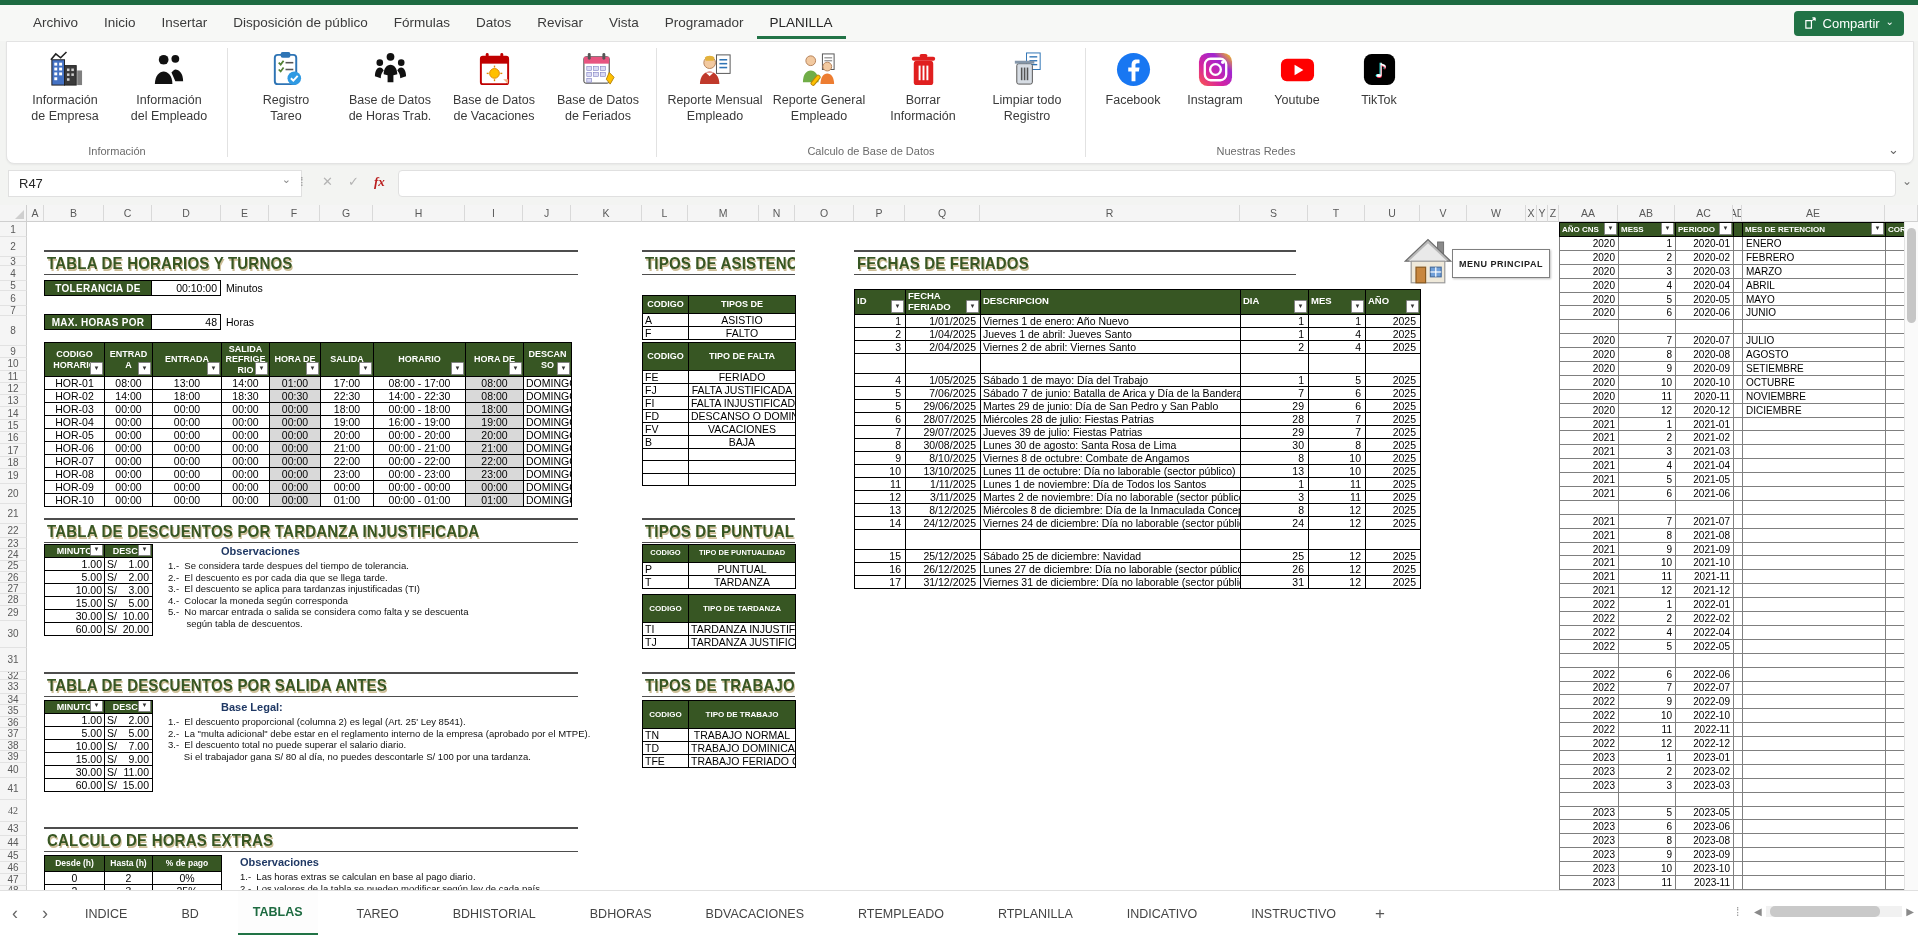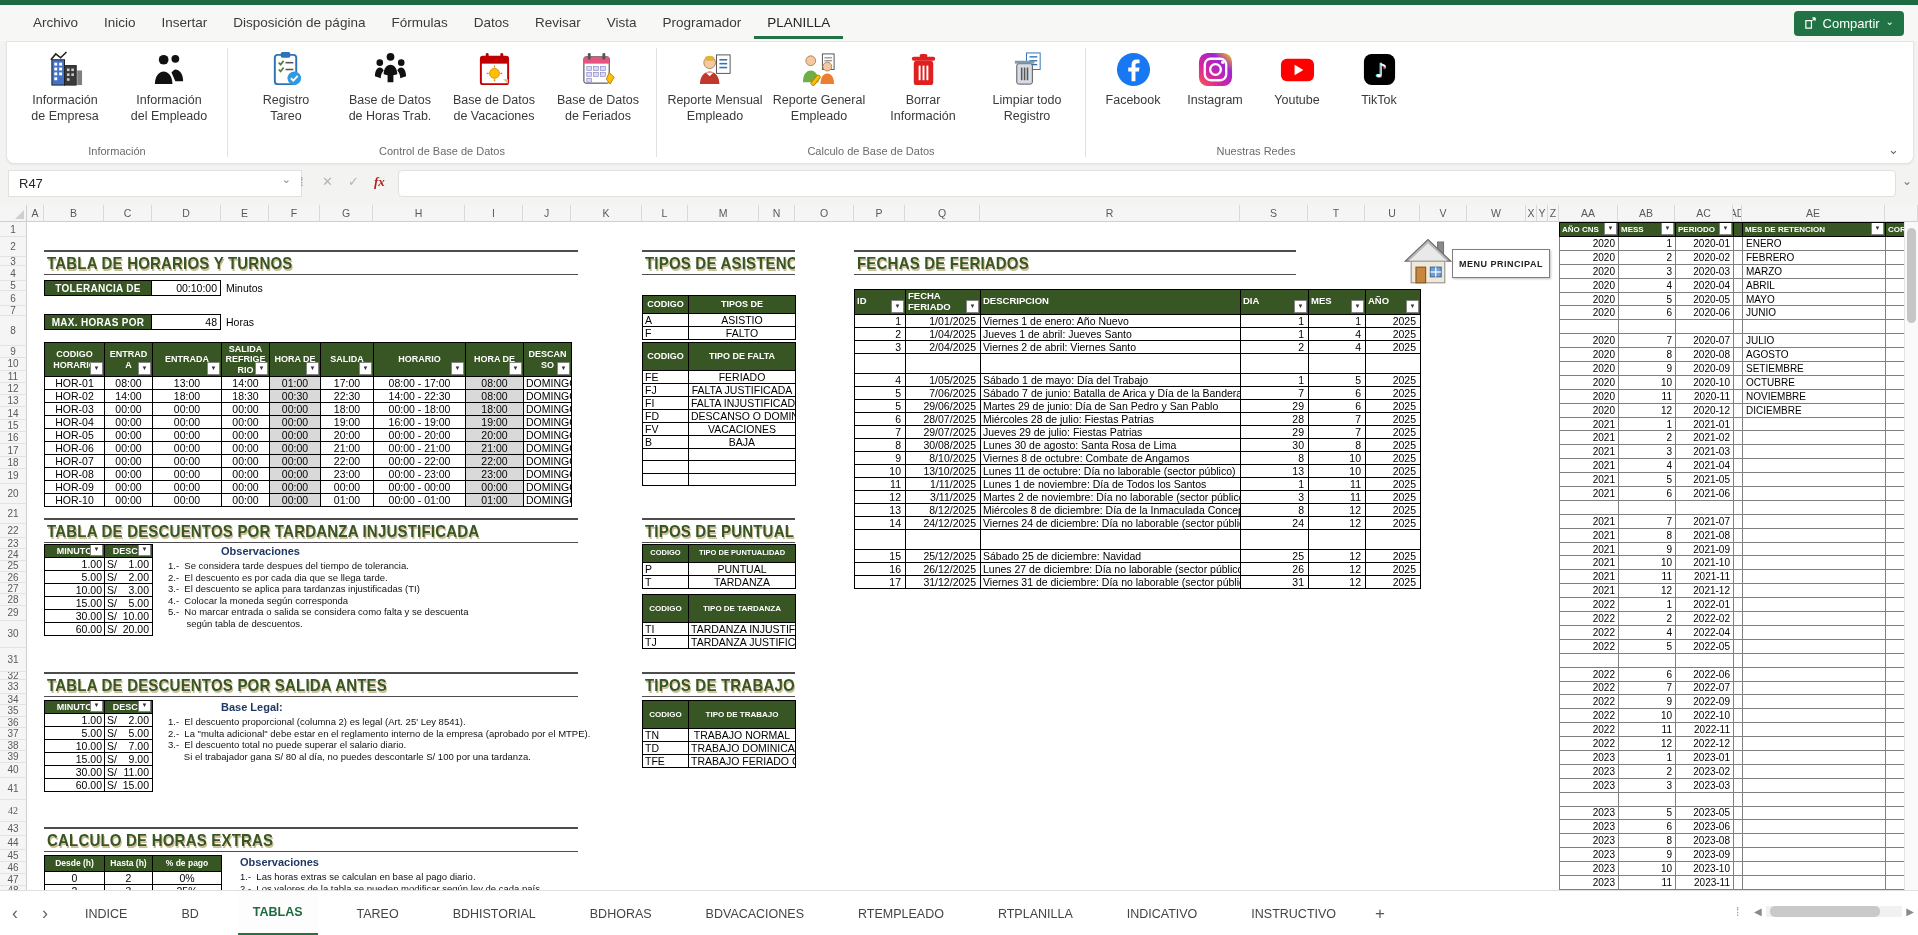"Disposición de página" span.menu-item { text: página -> público }
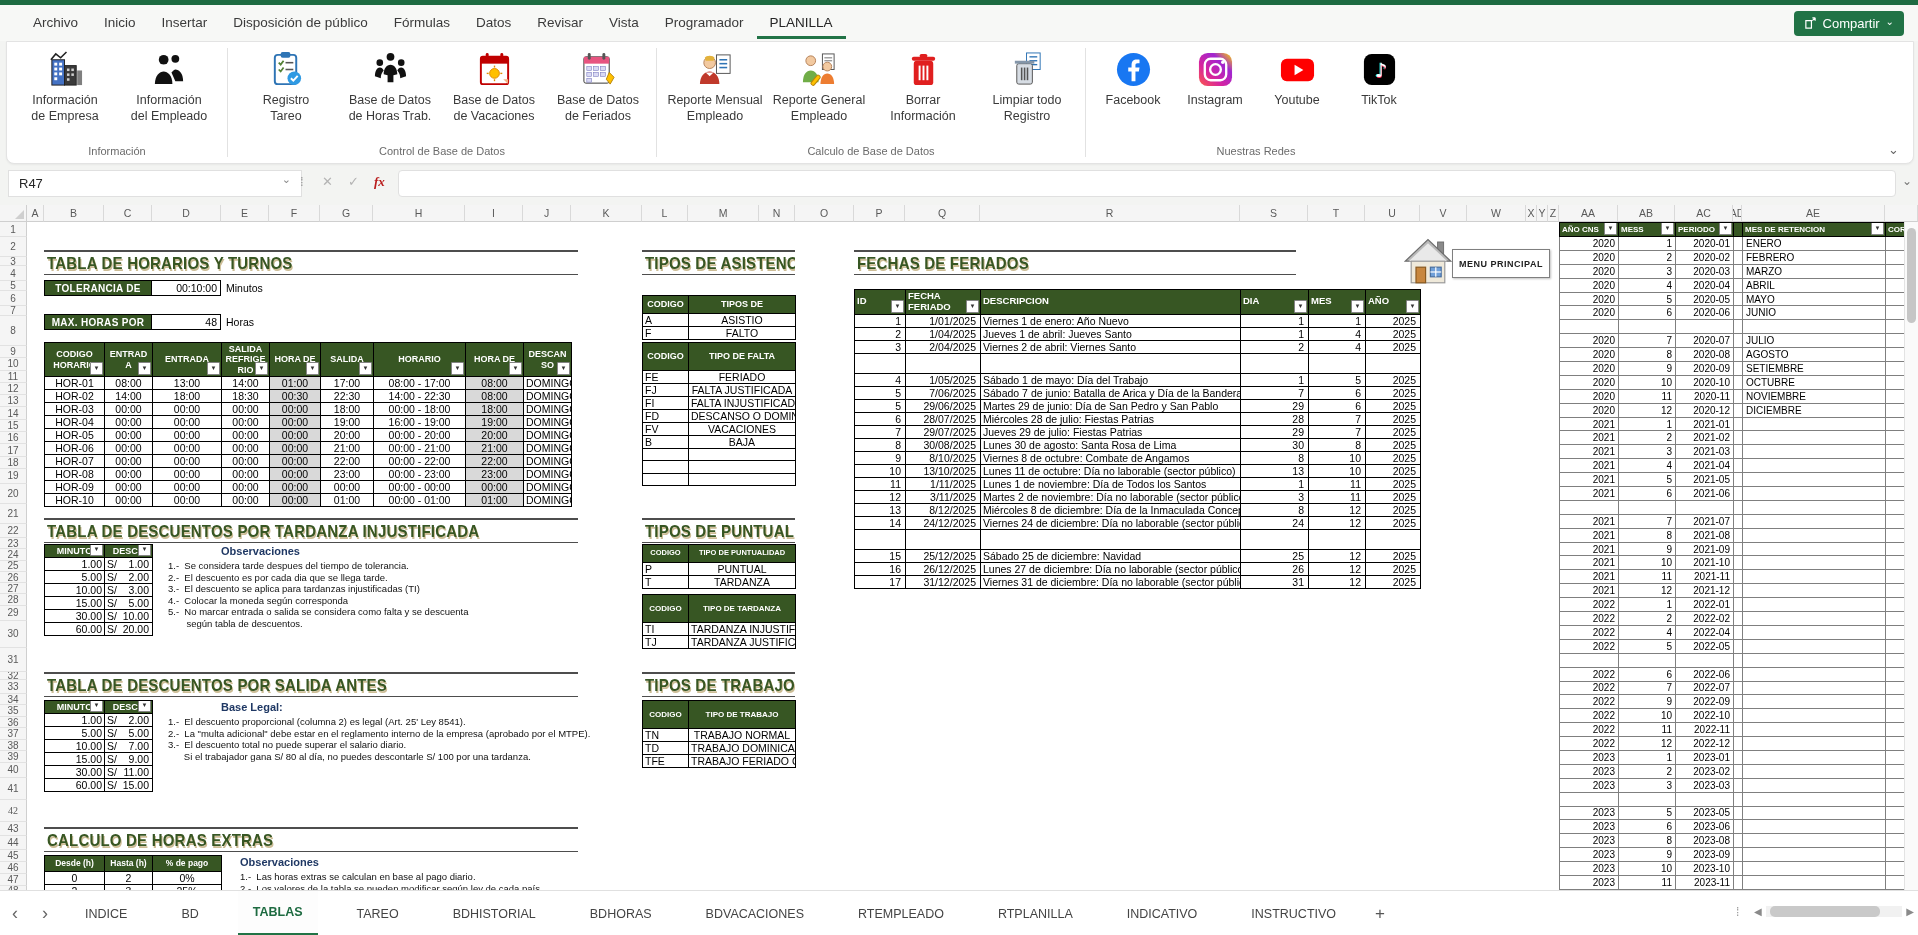"Control de Base de Datos" div.rgl { html: <div>Control de Base de Datos</div> -> none }
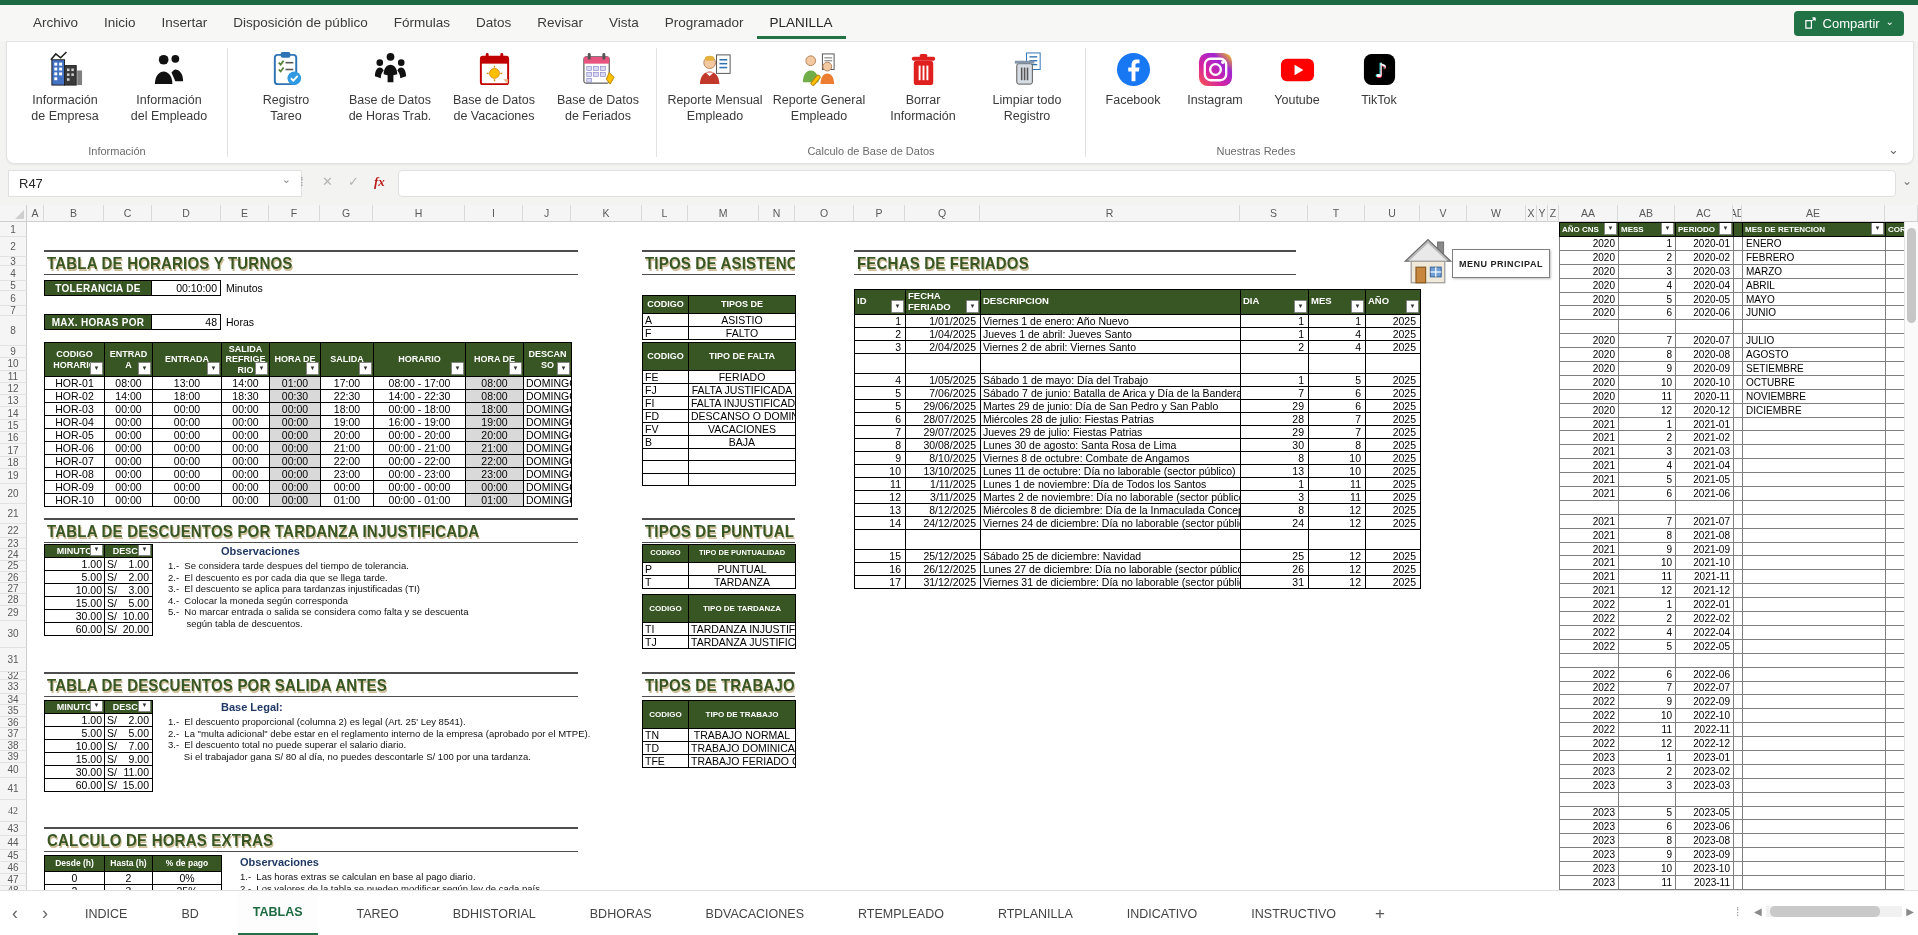"Jueves 29 de julio: Fiestas" td { text: 29 -> 39 }
